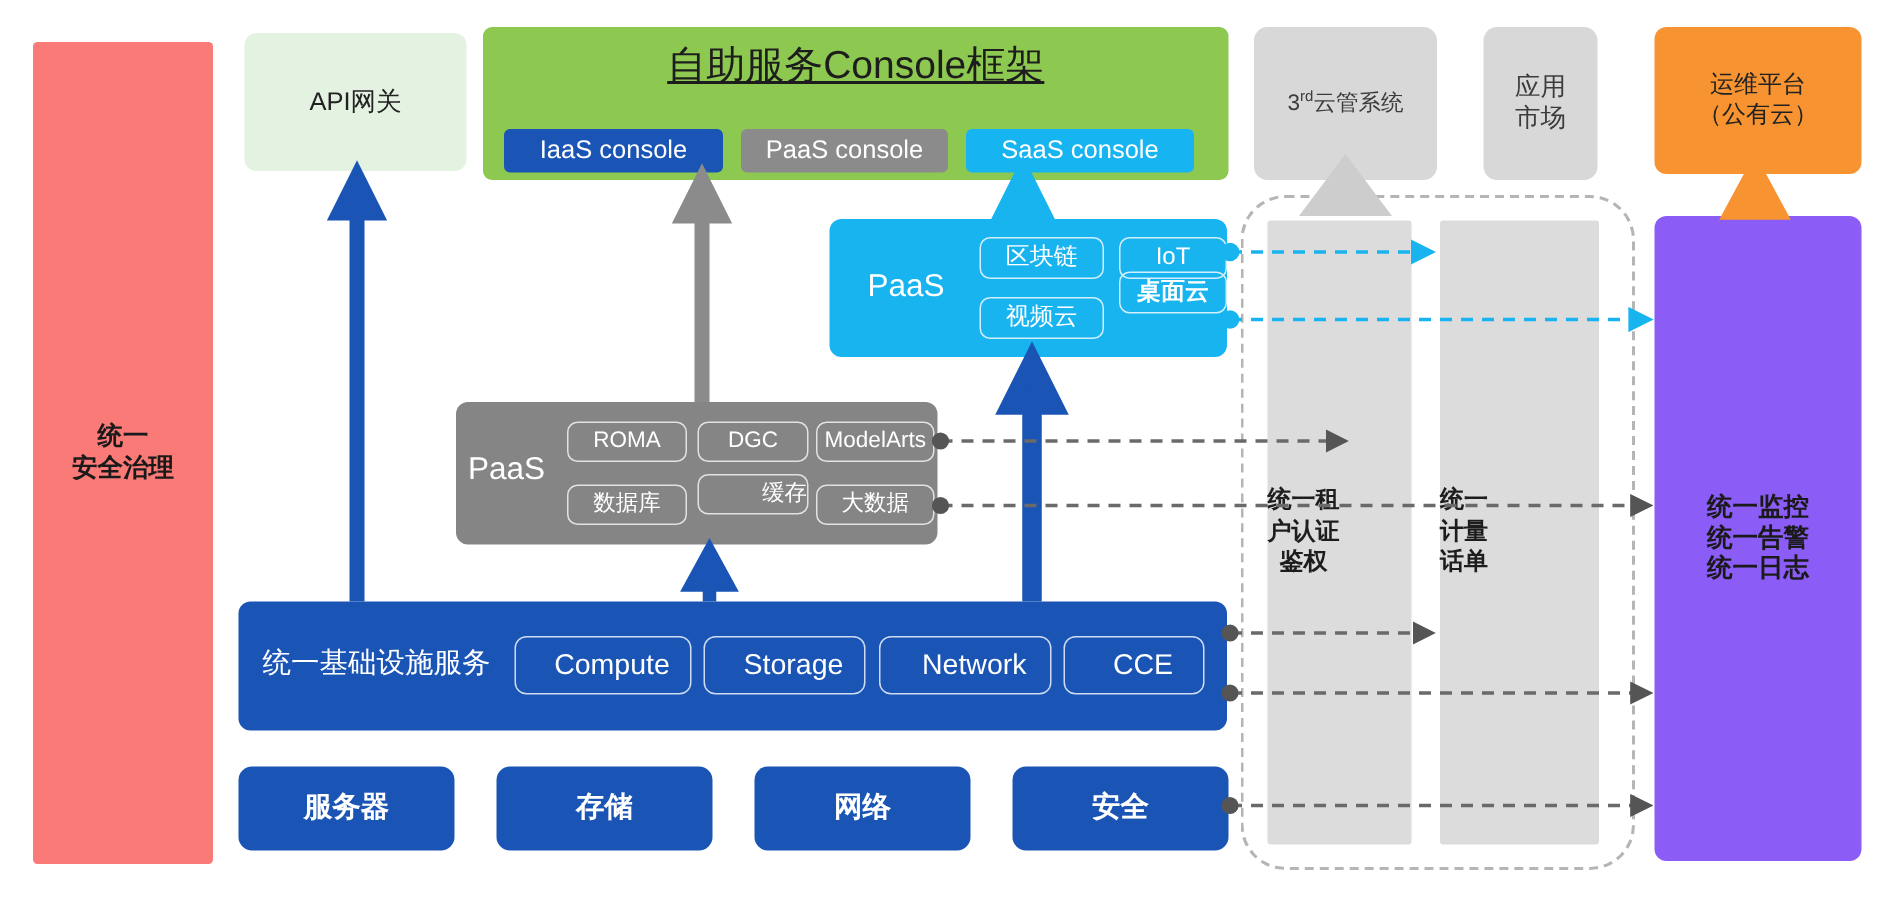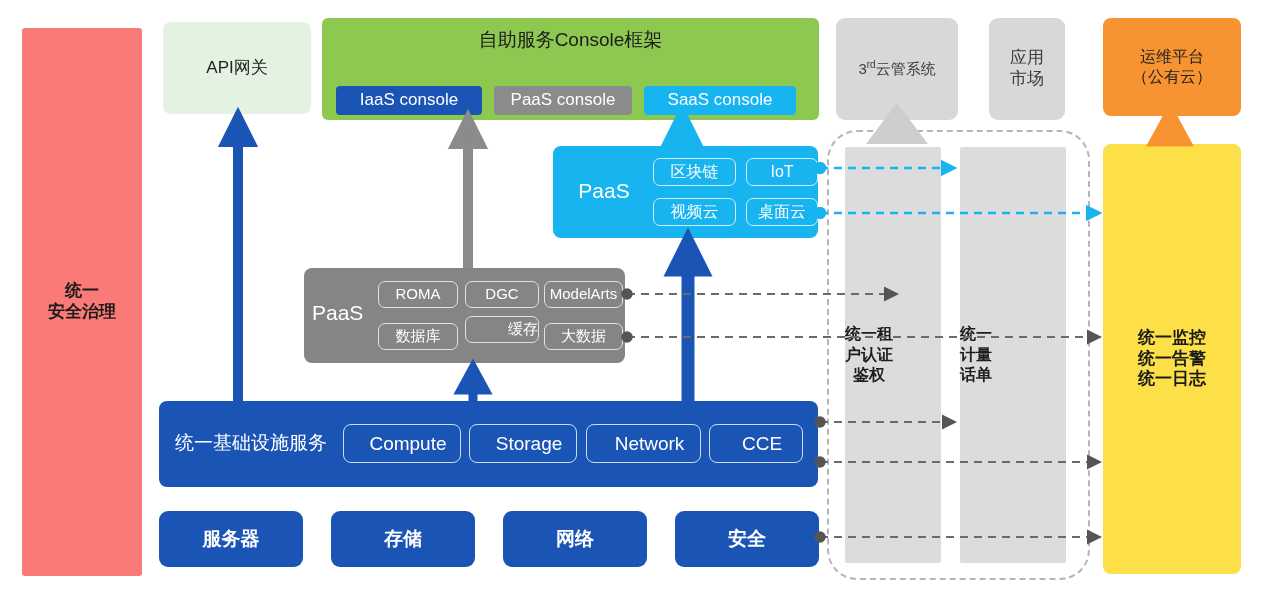"自助服务Console框架" .console-title { font-size: 19px -> 26px; text-decoration: none -> underline }
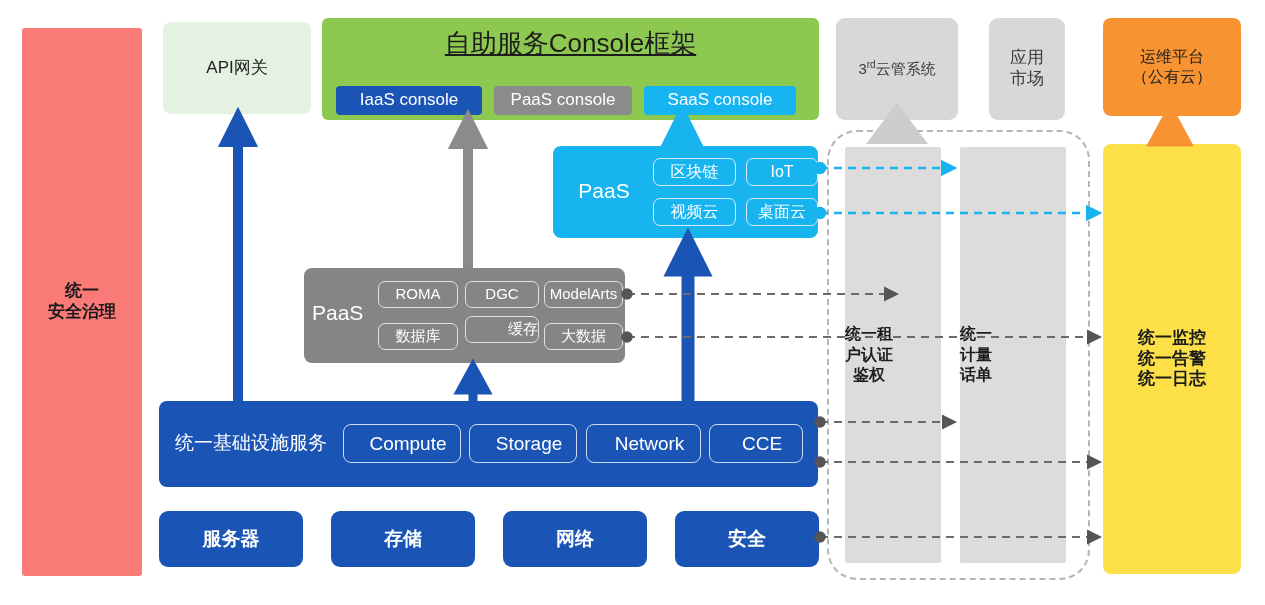"桌面云" div.s-chip { font-weight: none -> bold; top: 52px -> 35px }
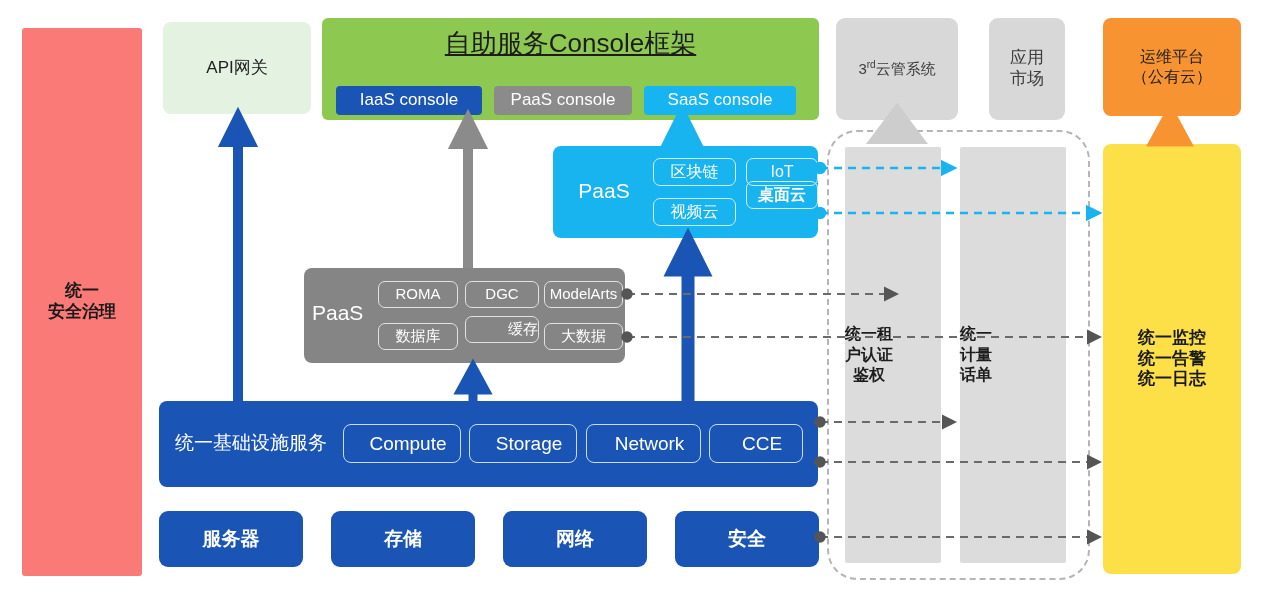"统一监控" .ops-panel { background: #fde047 -> #8b5cf6 }
